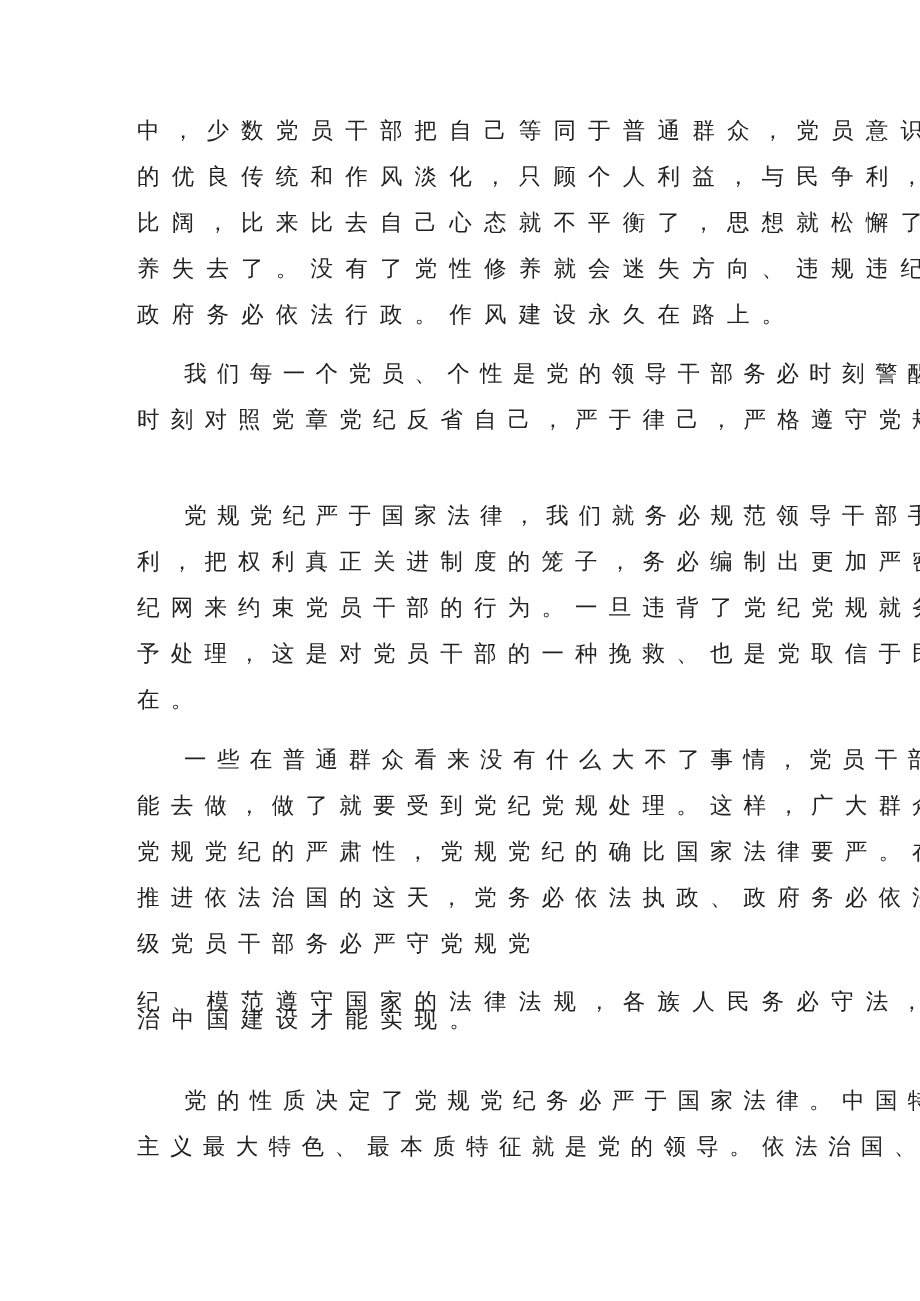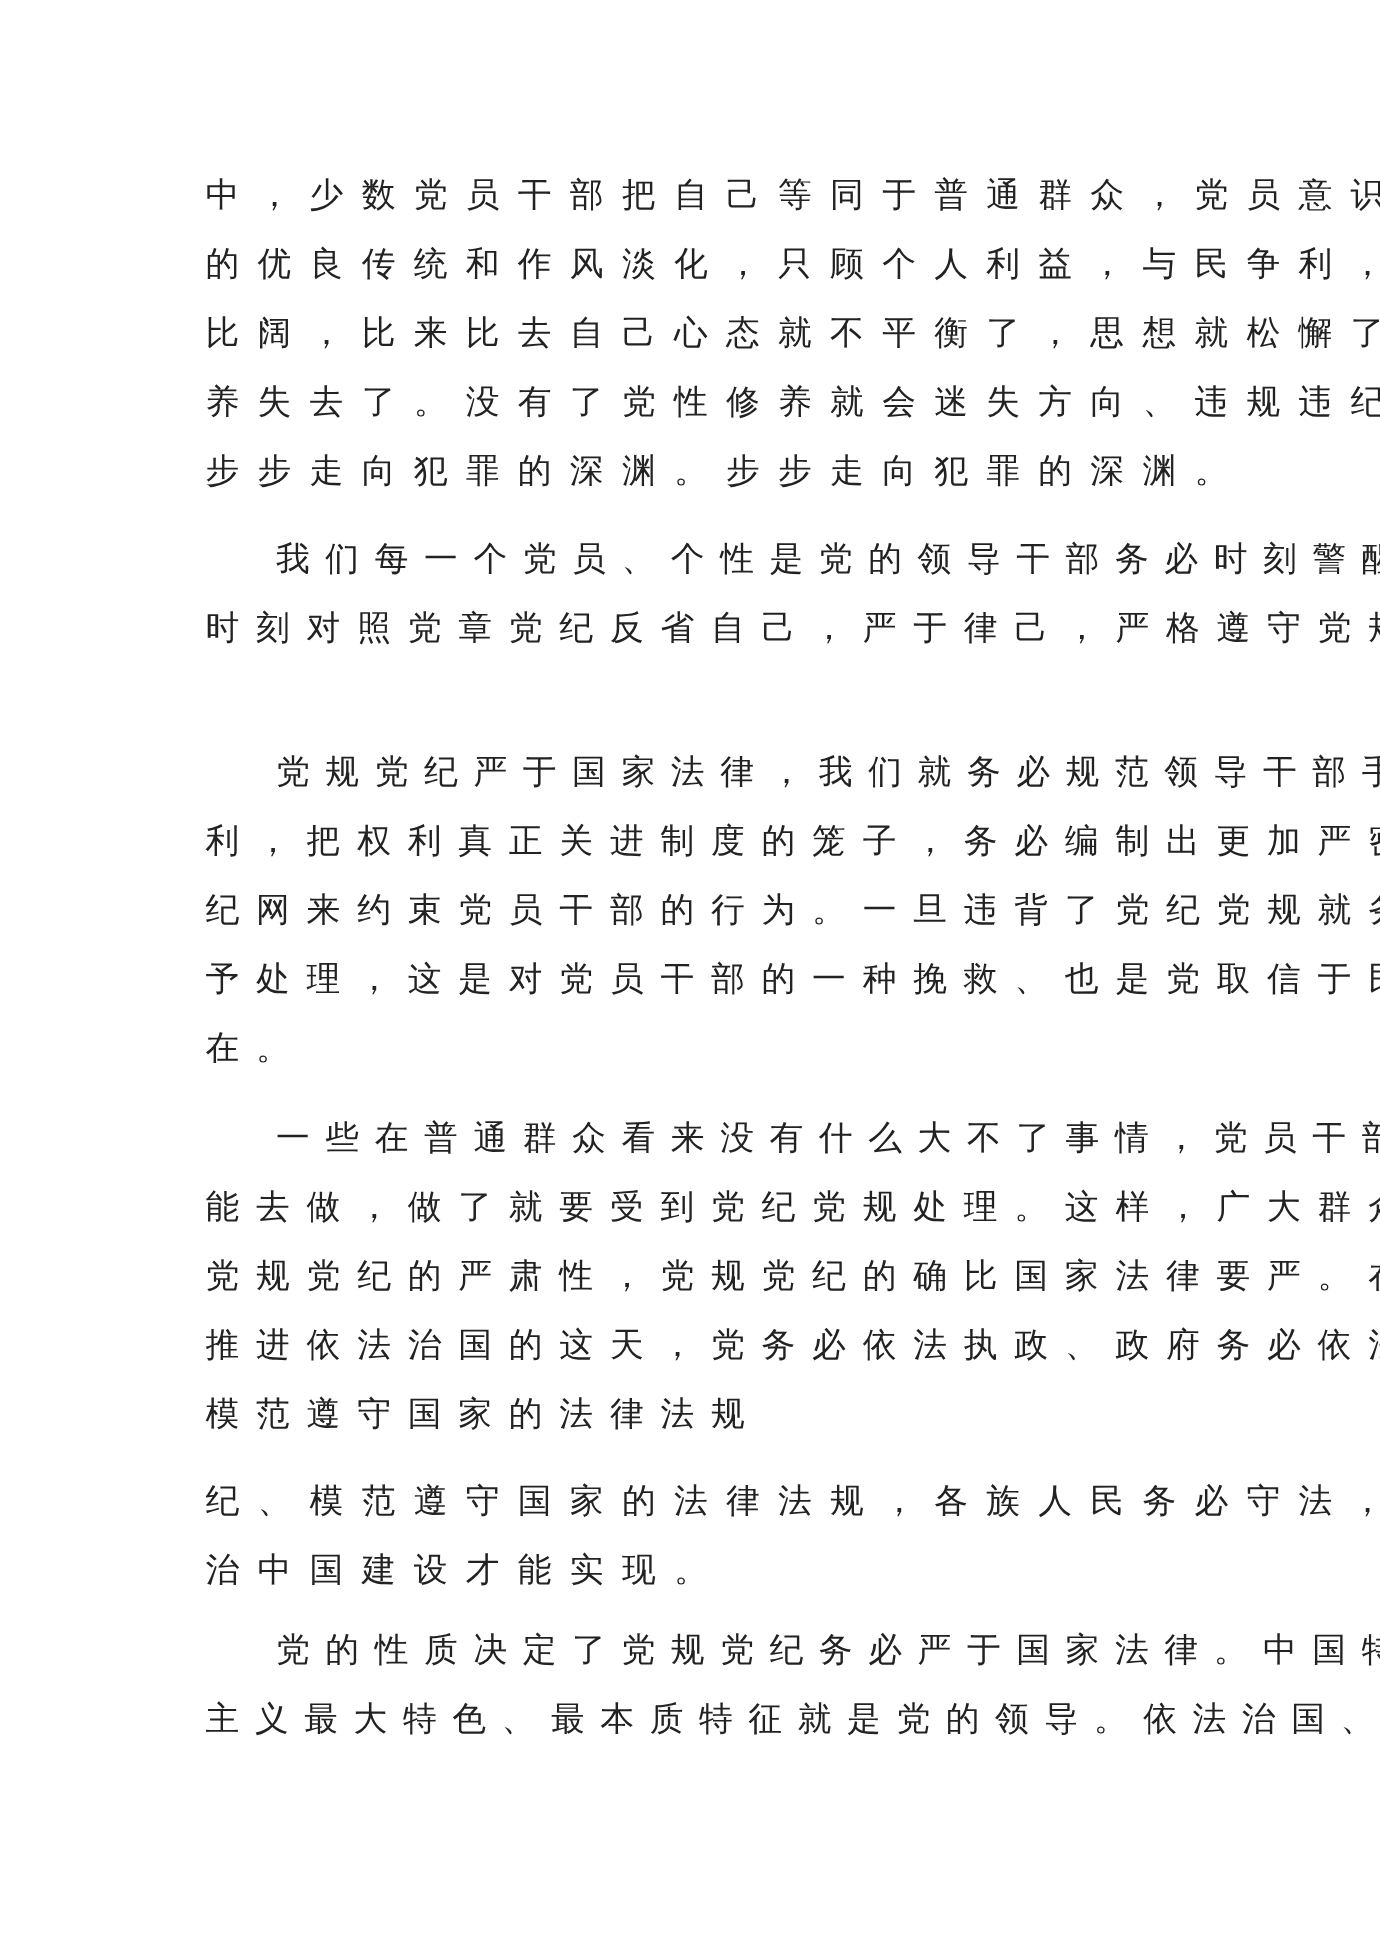"步步走向犯罪的深渊。步步走向犯罪的深渊。" div.line { text: 步步走向犯罪的深渊。步步走向犯罪的深渊 -> 政府务必依法行政。作风建设永久在路上 }
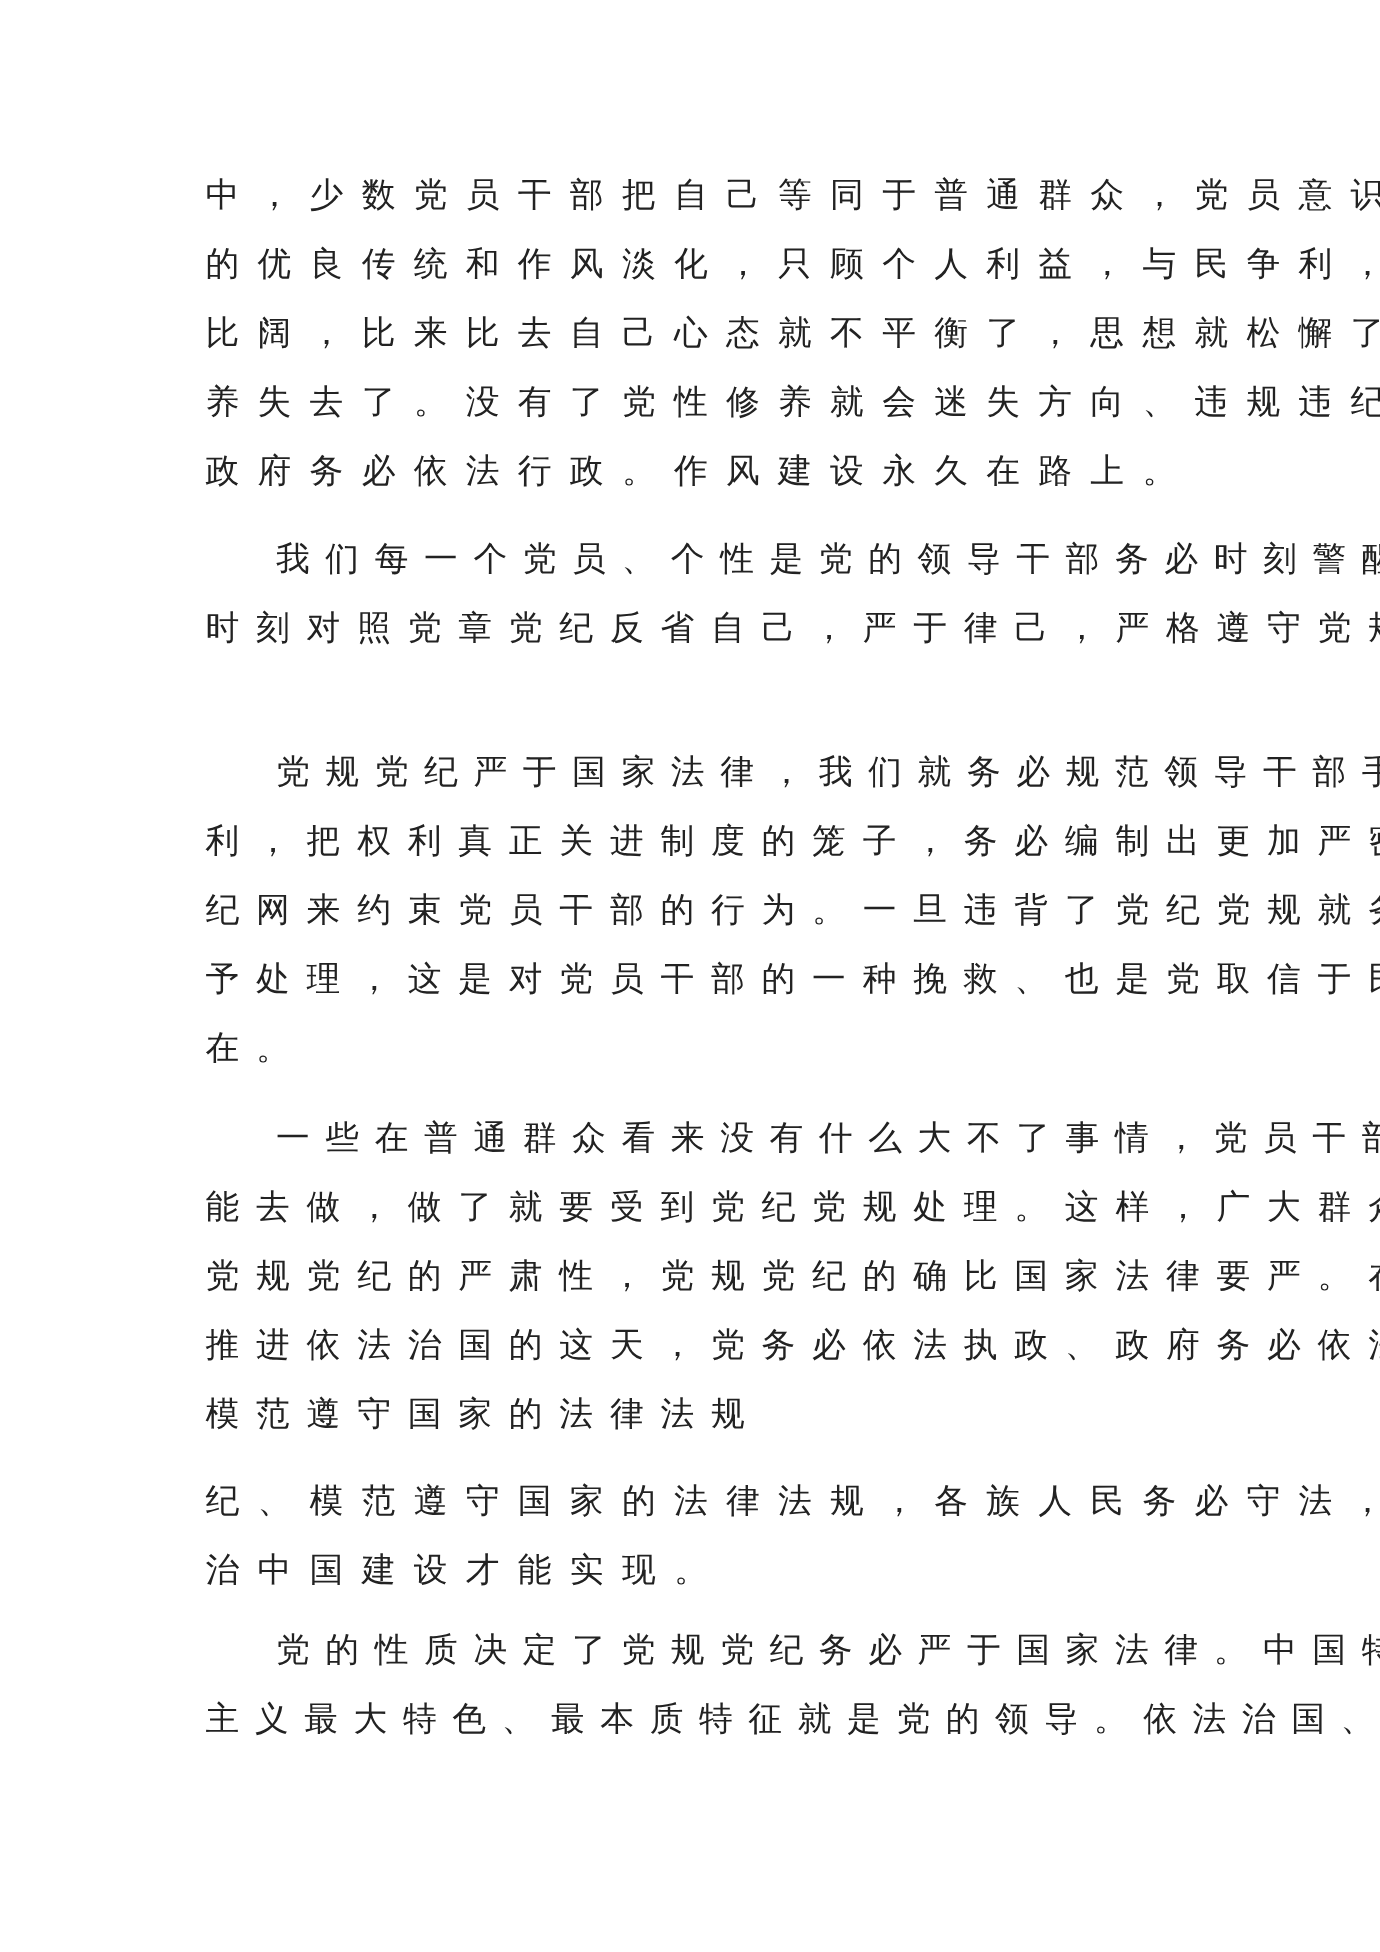"模范遵守国家的法律法规" div.line { text: 模范遵守国家的法律法规 -> 级党员干部务必严守党规党 }
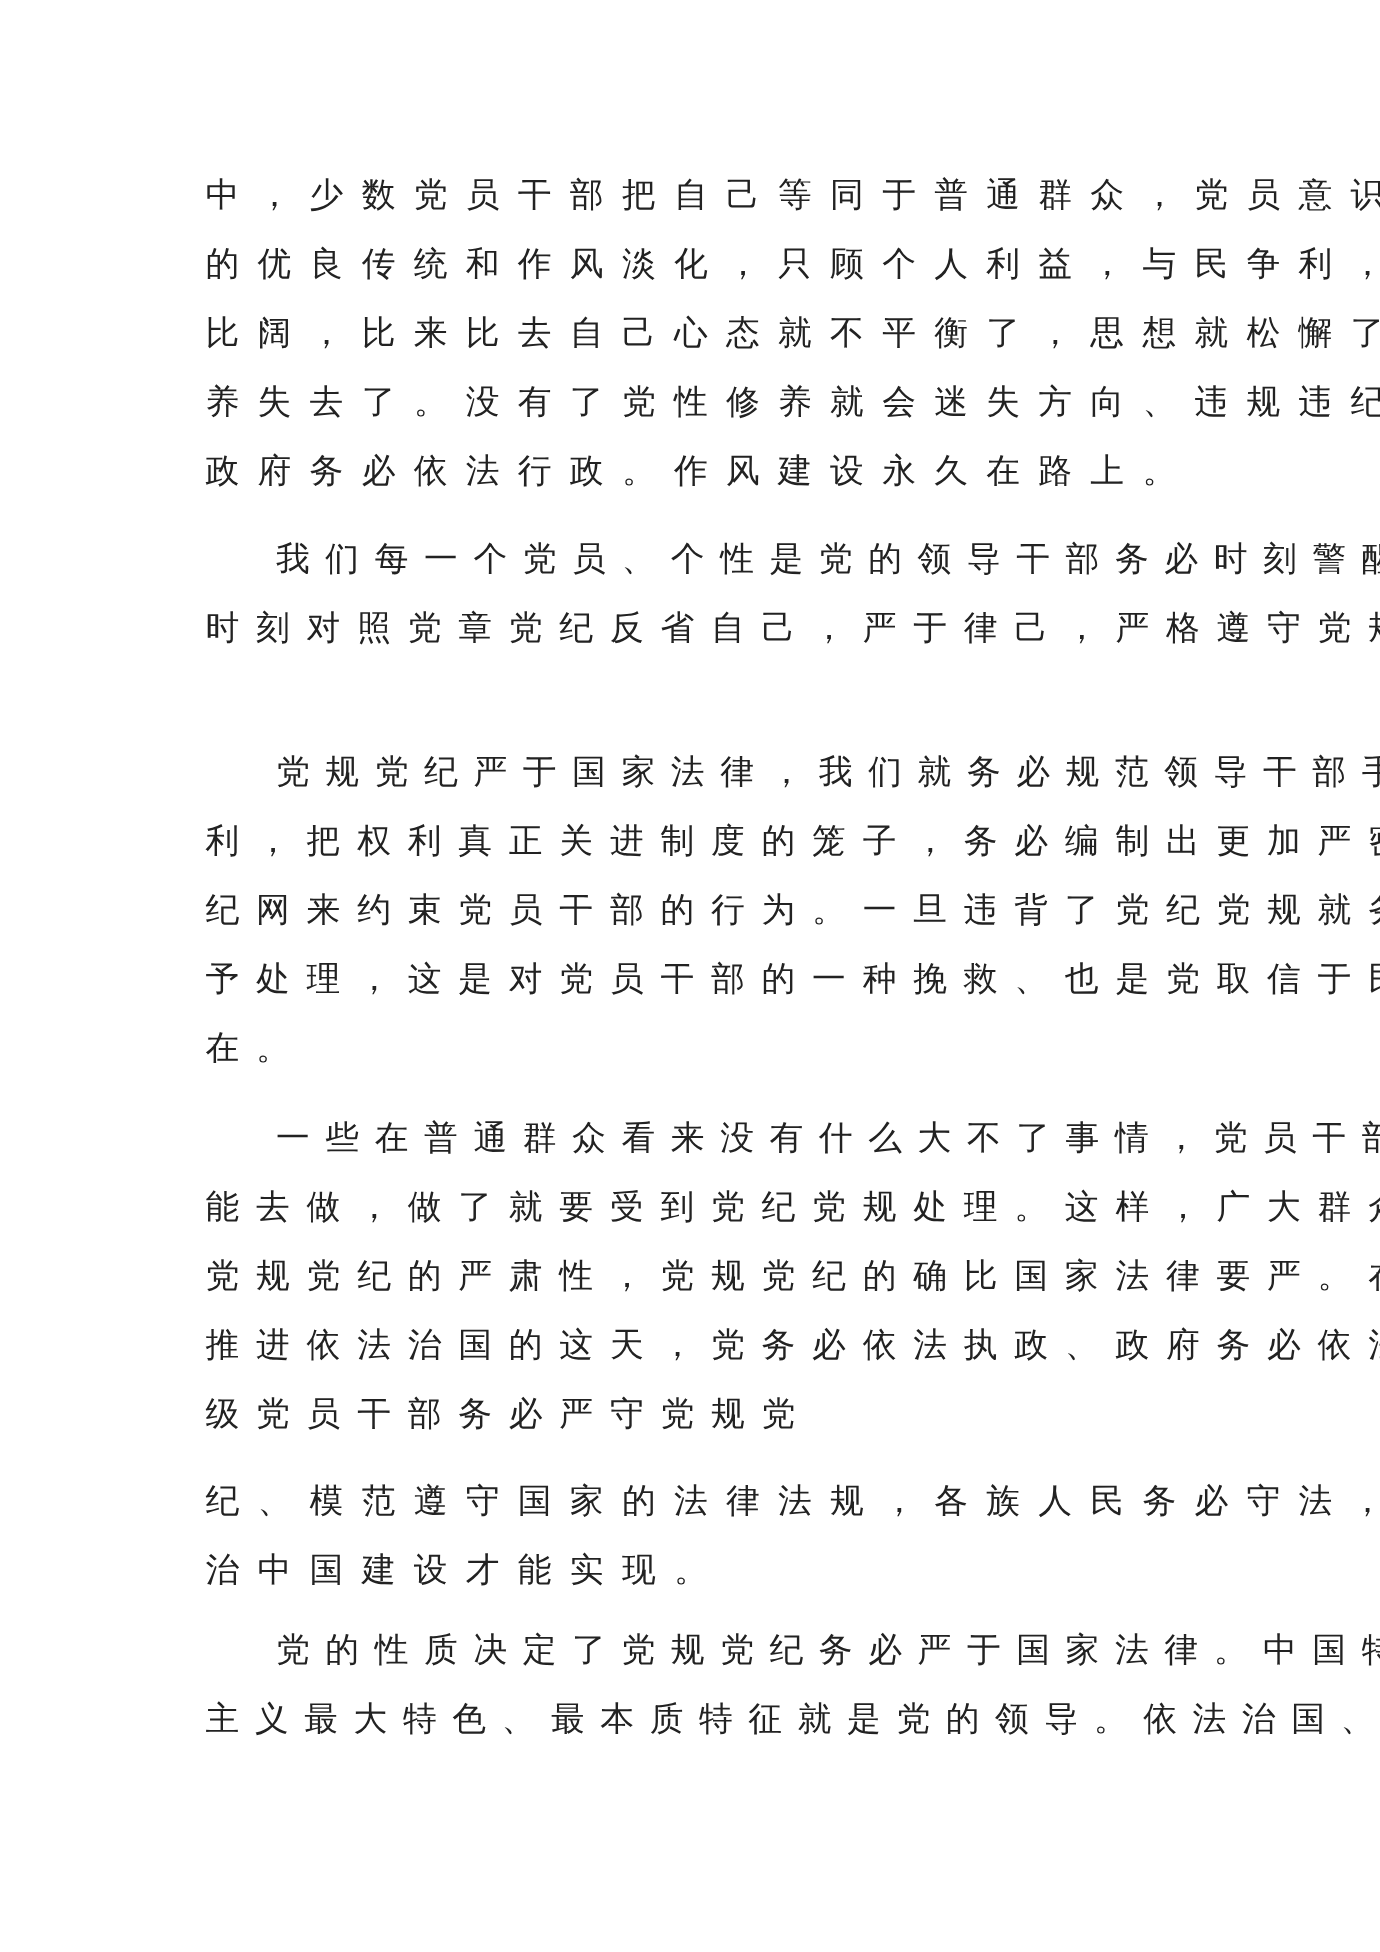"治中国建设才能实现。" div.line { top: 1032px -> 1004px }
